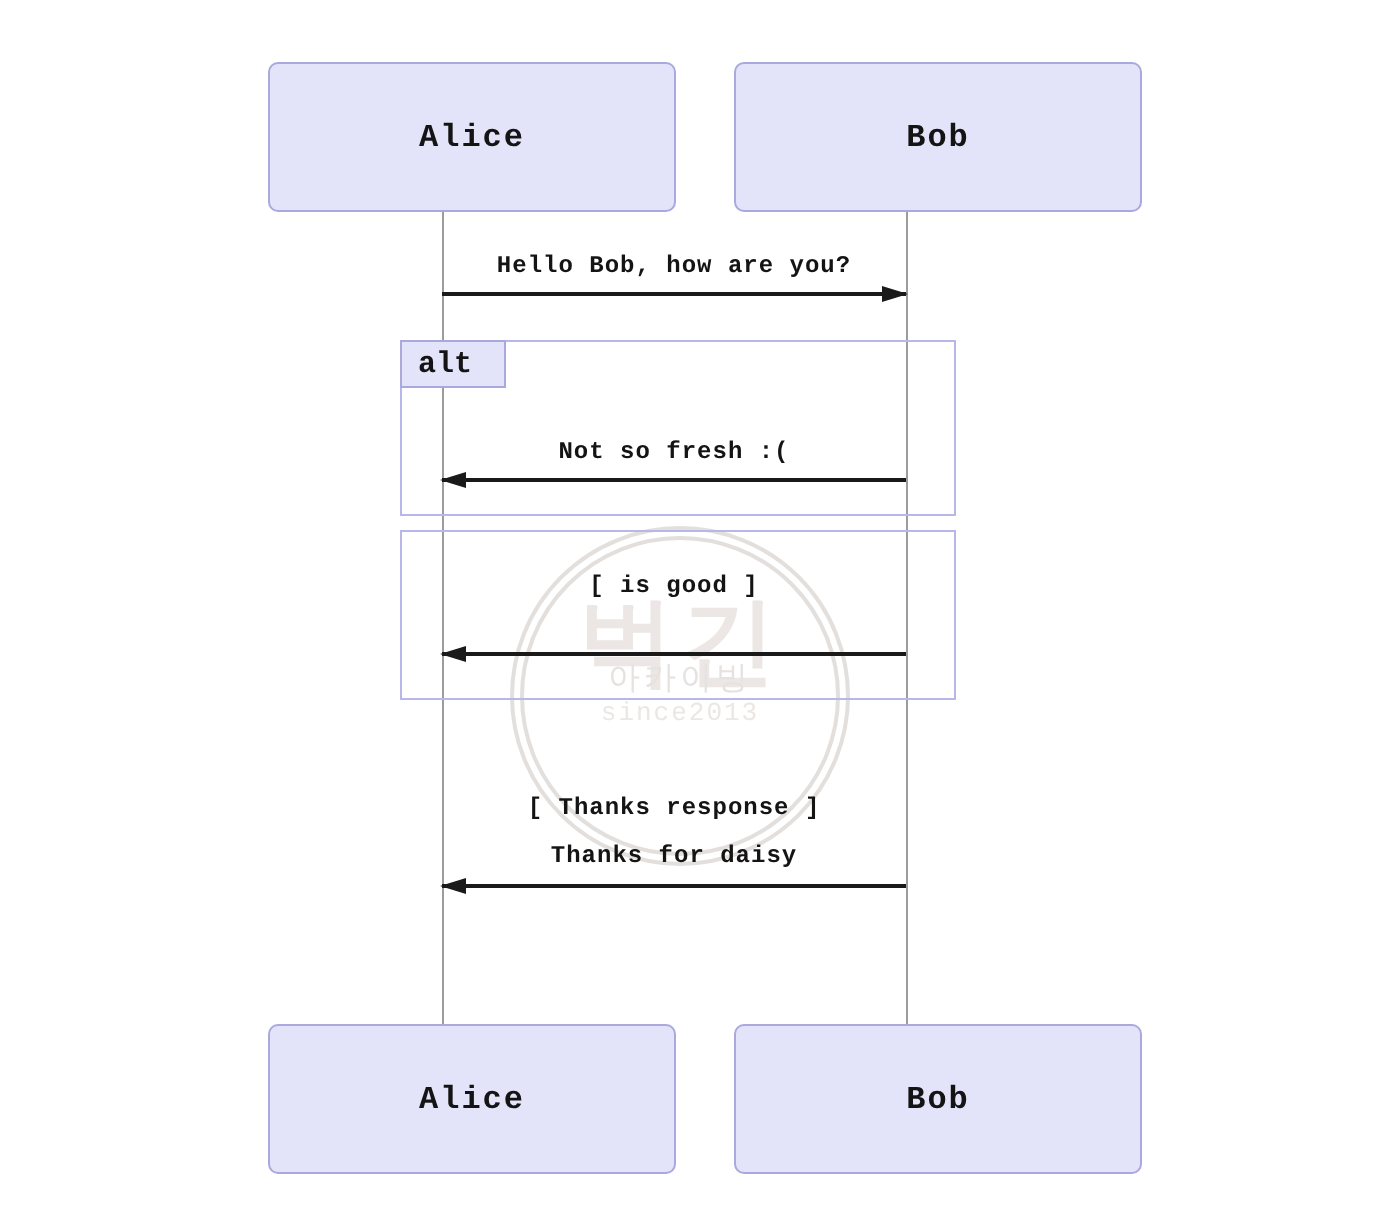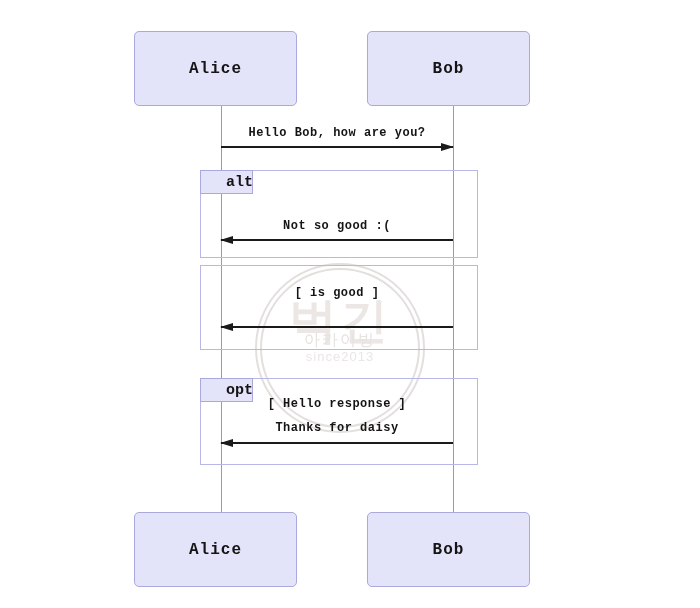"Alice" .actor { width: 163px -> 204px }
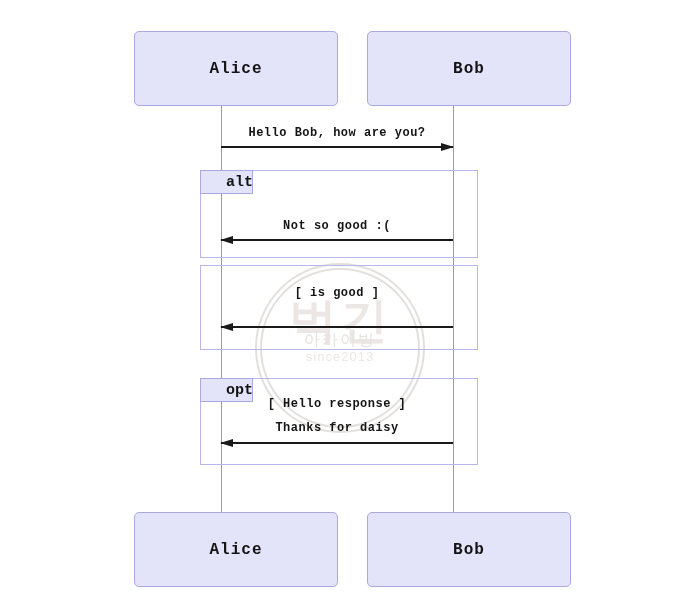"alt" .frame-label { padding-left: 25px -> 8px }
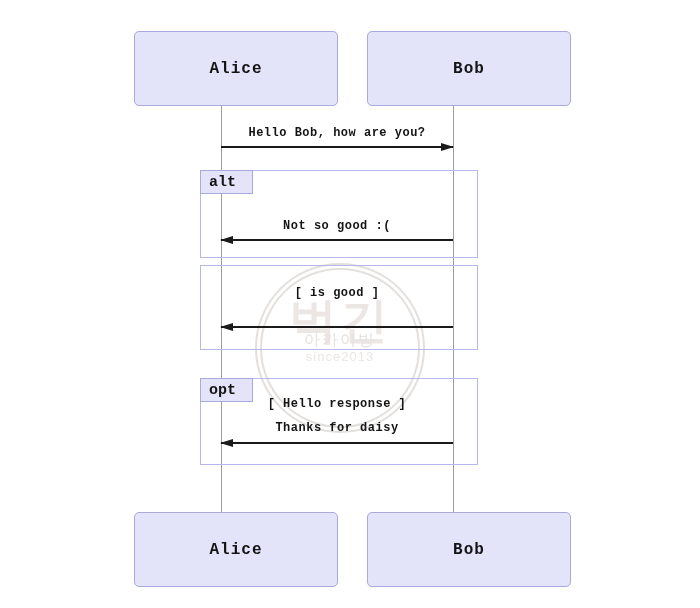"Not so good :(" div.msg { text: good -> fresh }
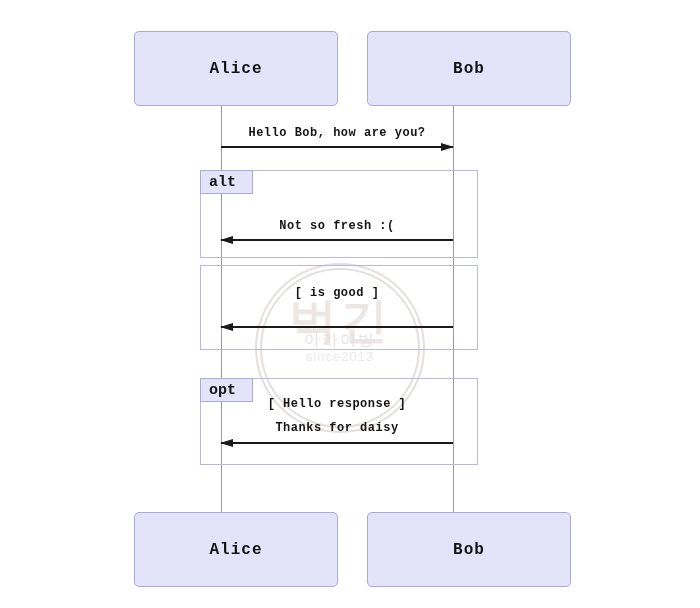"since2013" .wm-since { font-family: Liberation Sans, sans-serif -> Liberation Mono, monospace }
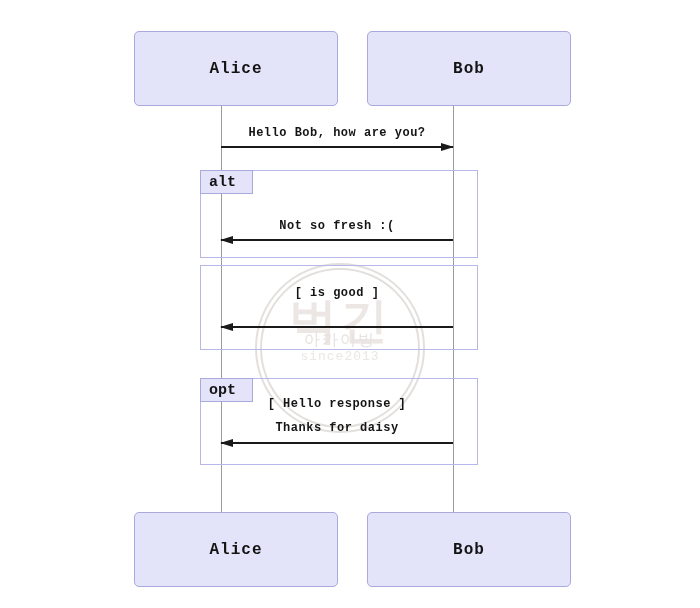"opt" div.frame { html: <div> <div>opt</div> </div> -> none }
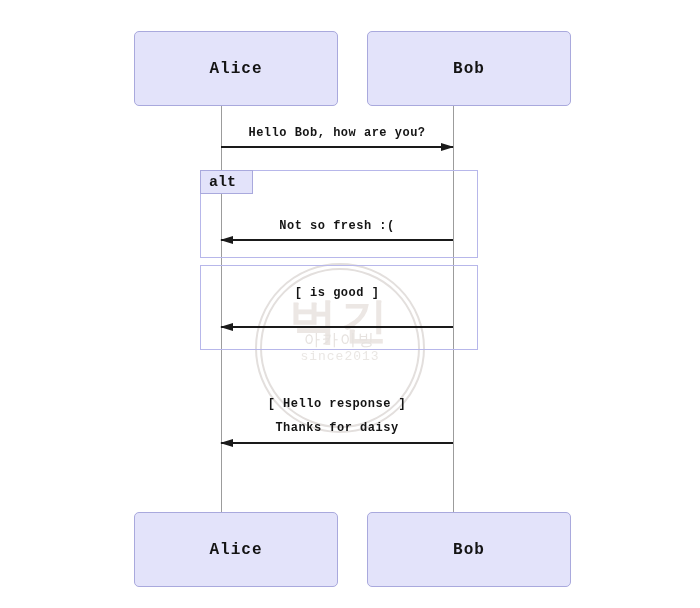"[ Hello response ]" div.msg { text: Hello -> Thanks }
